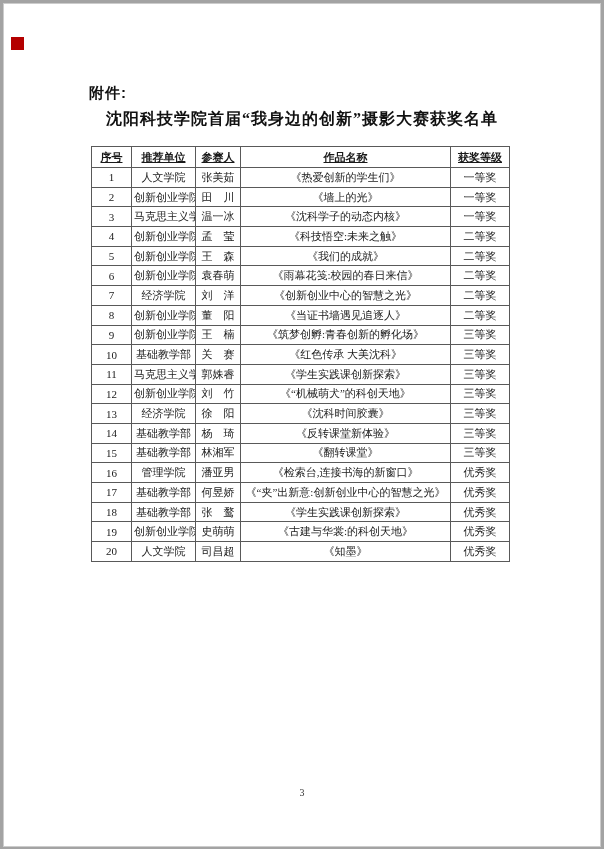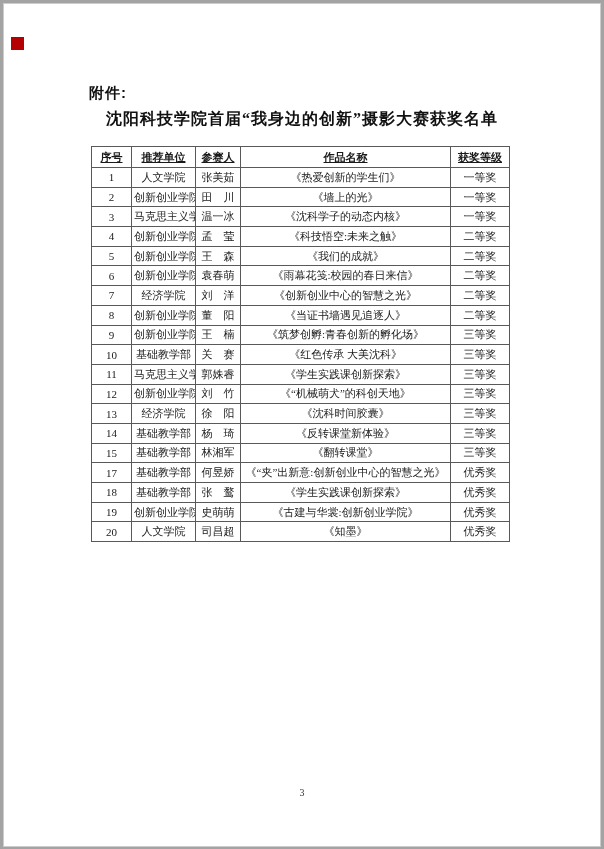"16" tr { html: none -> <tr> <td>16</td> <td>管理学院</td> <td>潘亚男</td> <td>《检索台,连接书海的新窗口》</td> <td>优秀奖</td> </tr> }
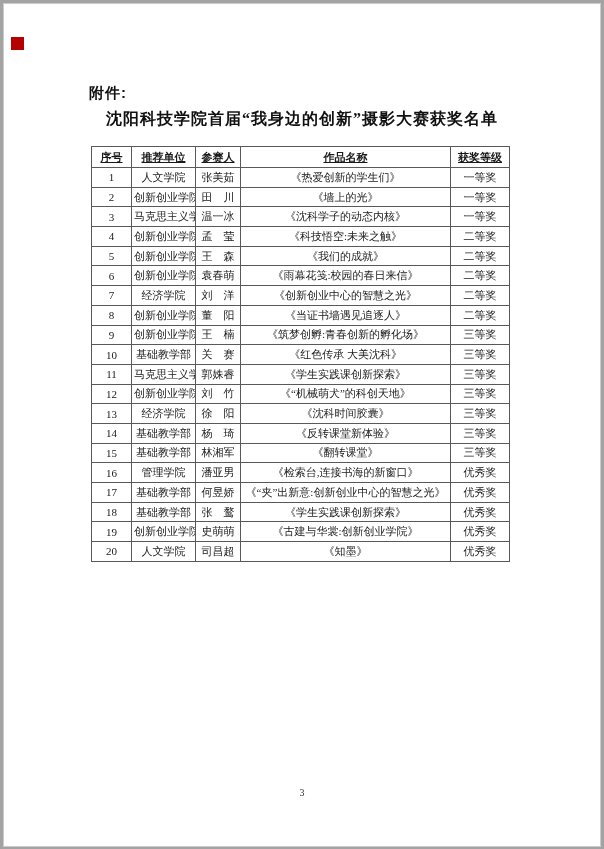"《古建与华裳:创新创业学院》" td { text: :创新创业学院 -> :的科创天地 }
